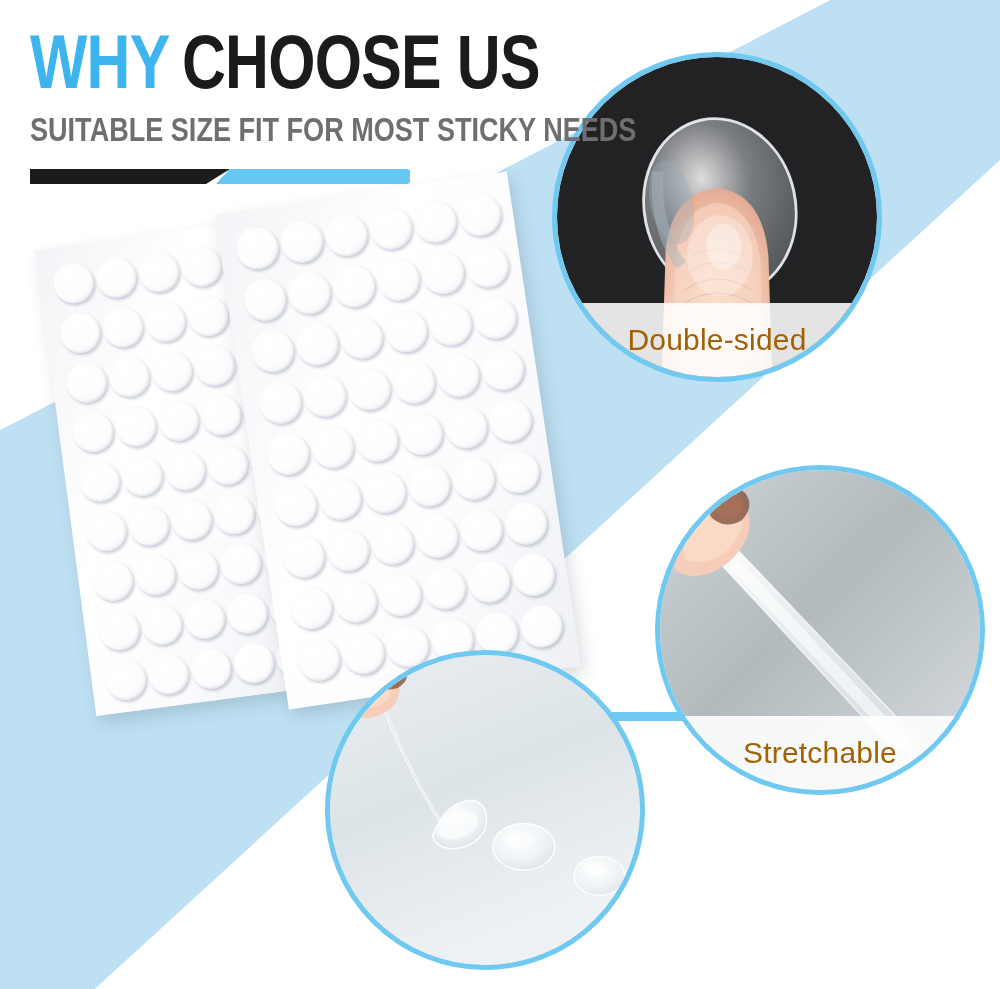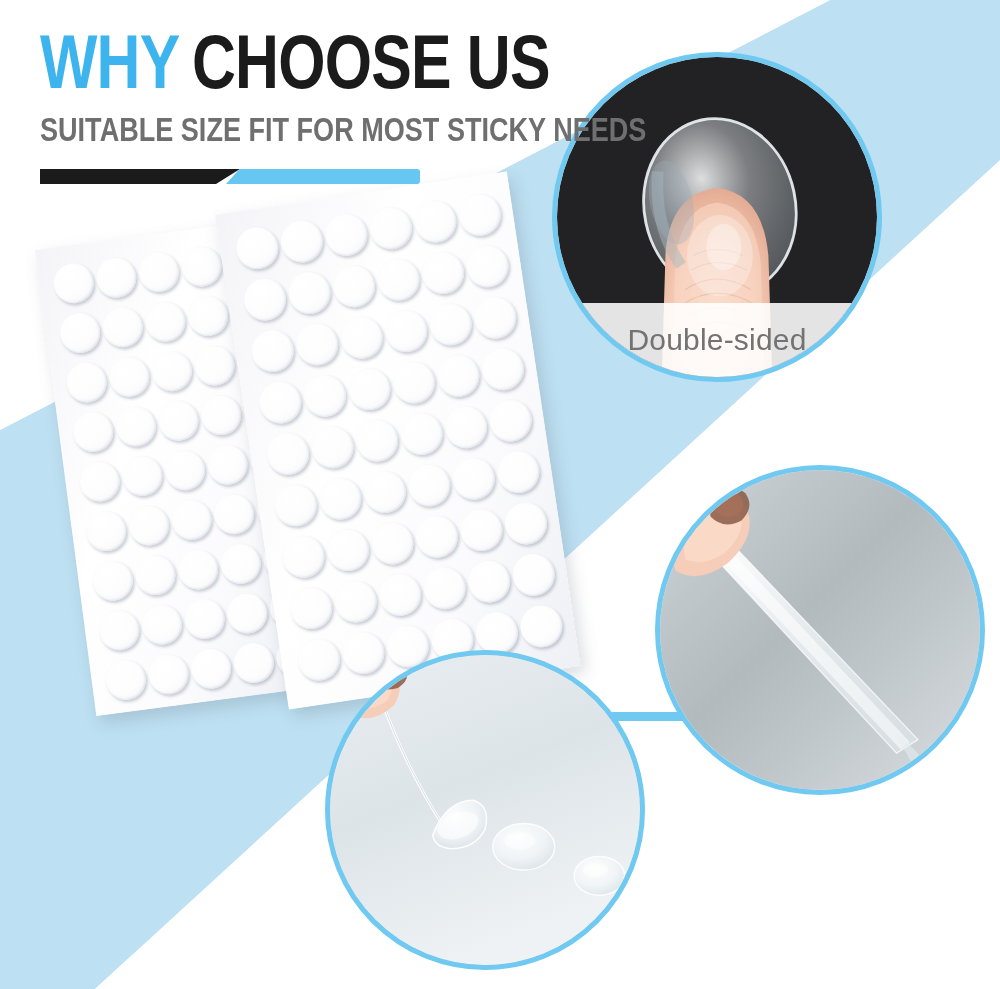"WHY" .heading-block { left: 40px -> 30px }
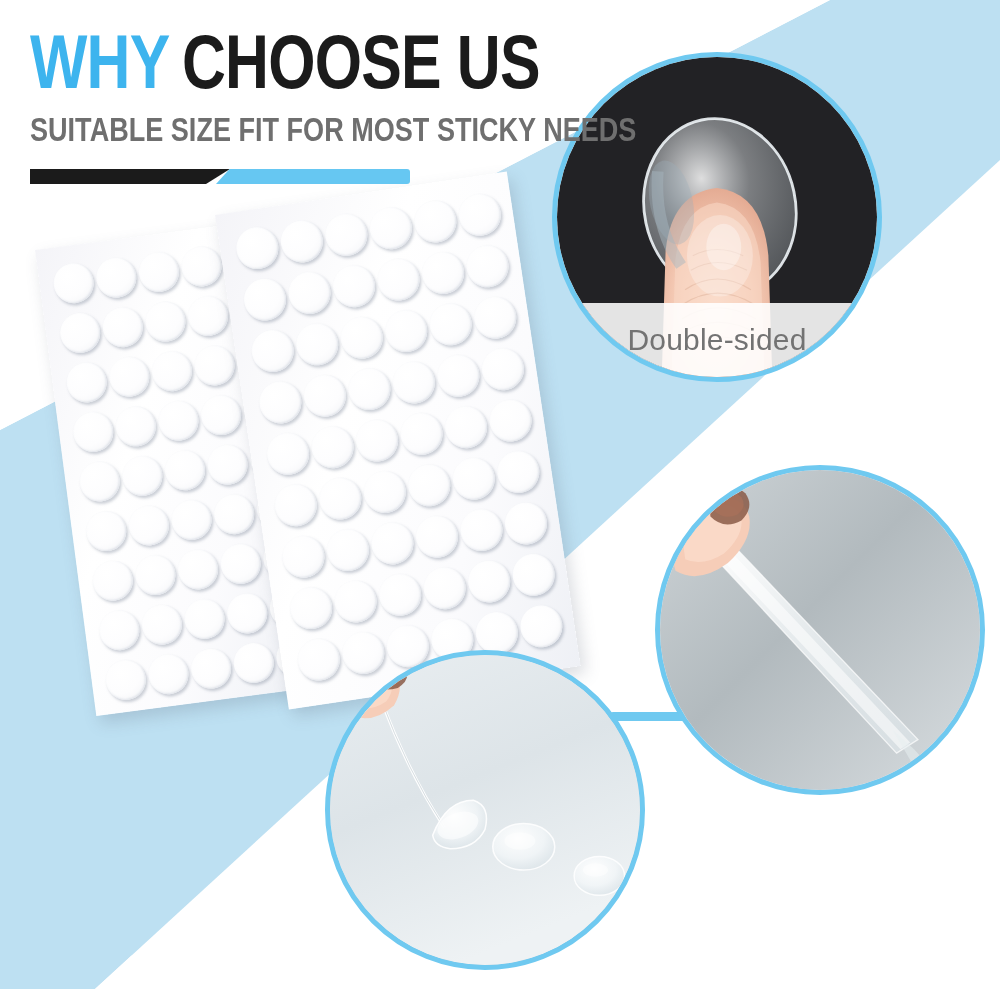"Double-sided" .caption-text { color: #737373 -> #a16207 }
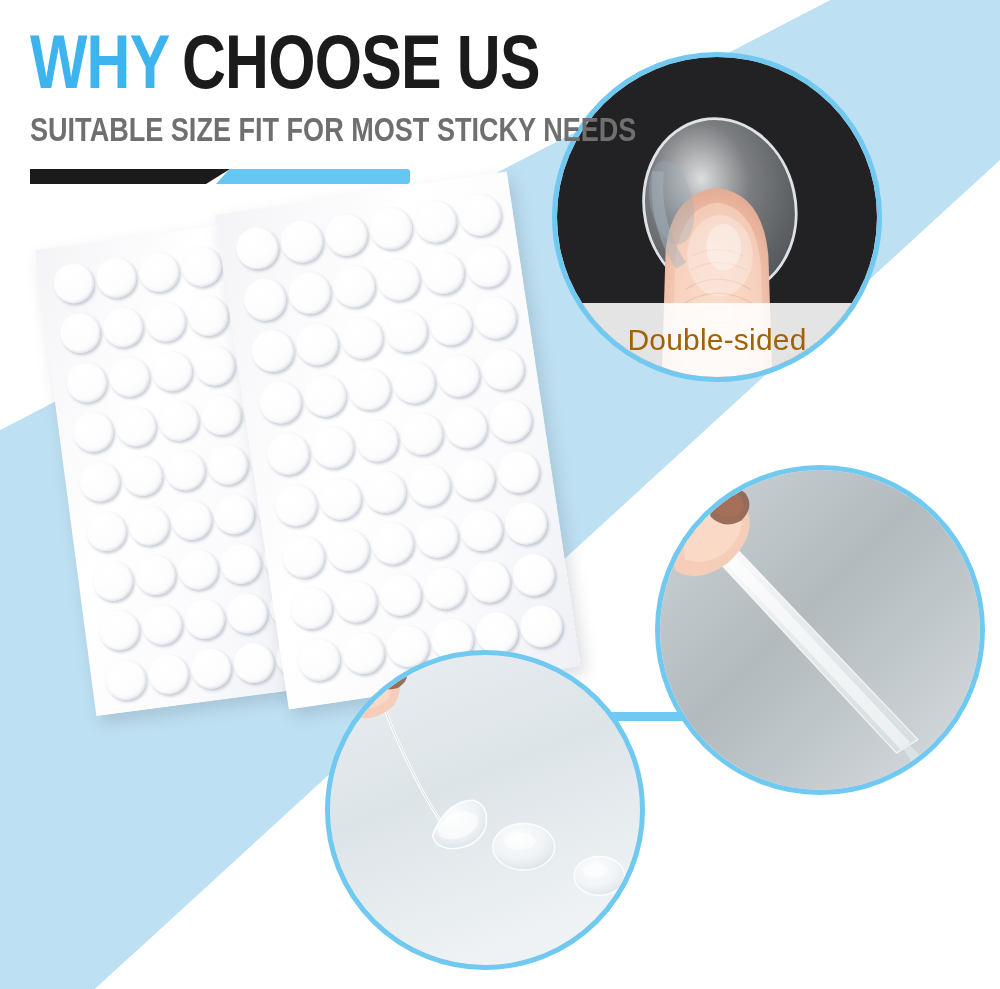"Stretchable" div.caption-band { html: none -> <div> <span>Stretchable</span> </div> }
